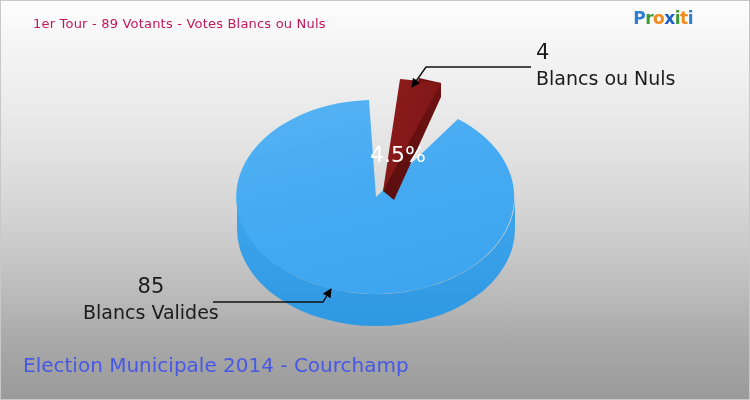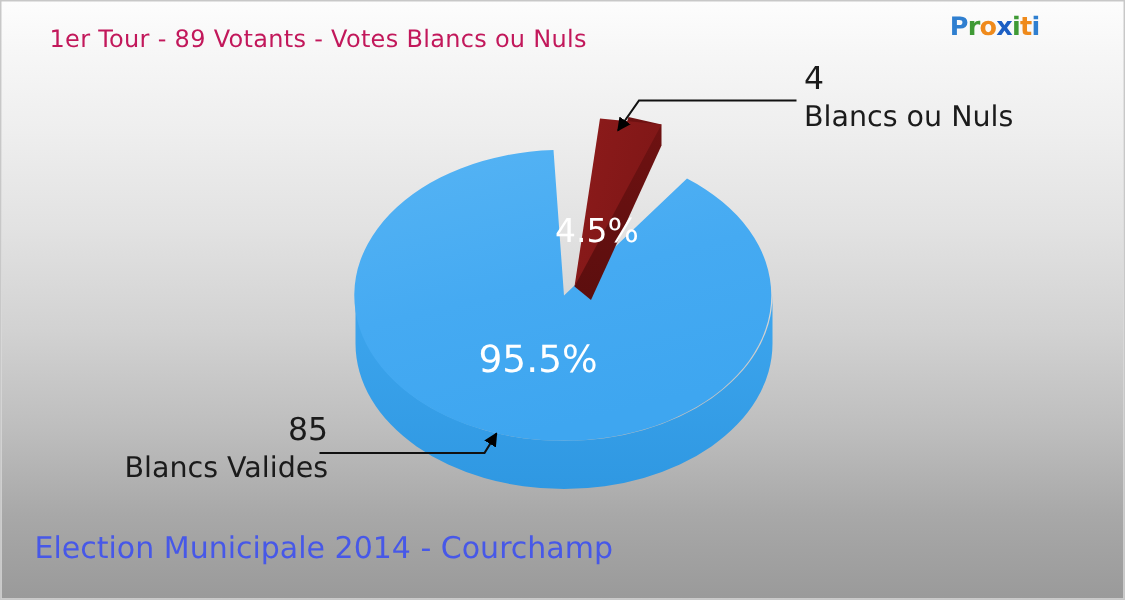"1er Tour - 89 Votants" #title { font-size: 16px -> 13px }
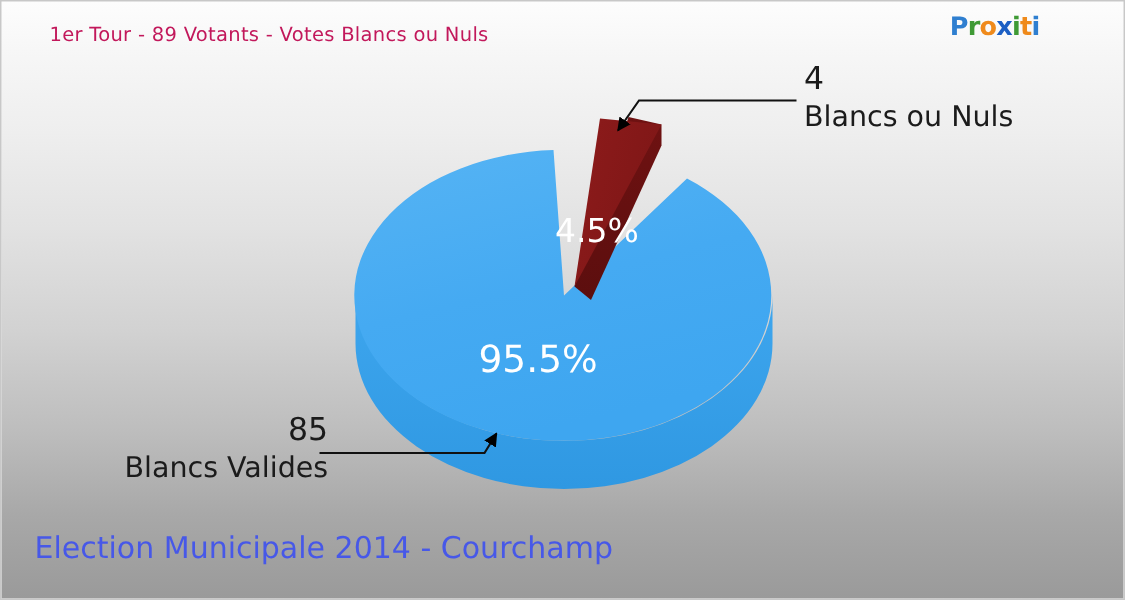"95.5%" div.pct { html: <div>95.5%</div> -> none }
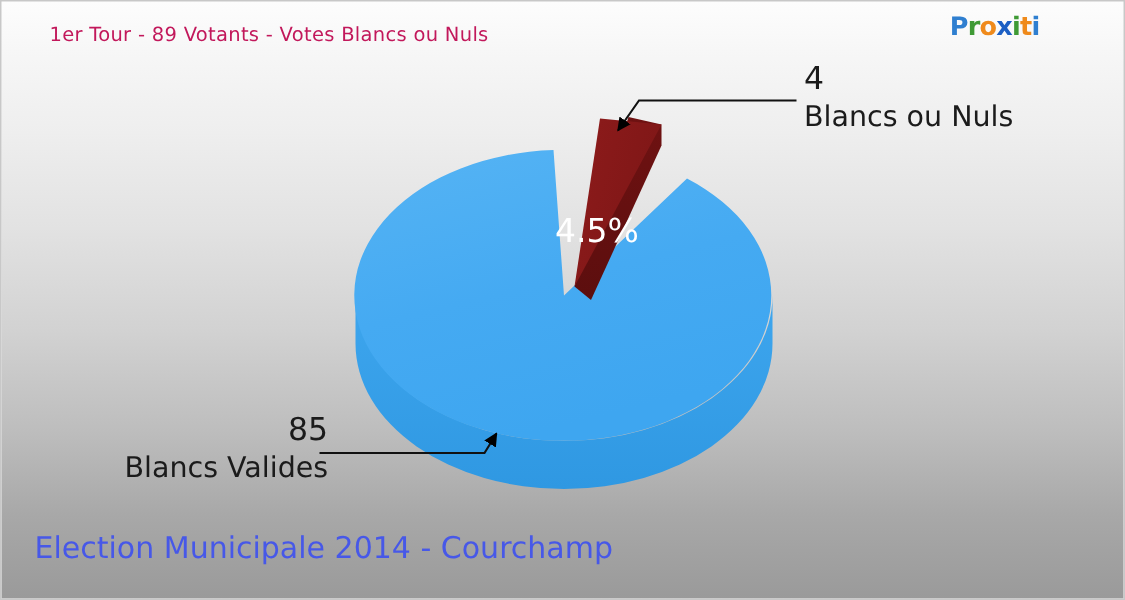"85" #callout-valides { text-align: right -> center }
